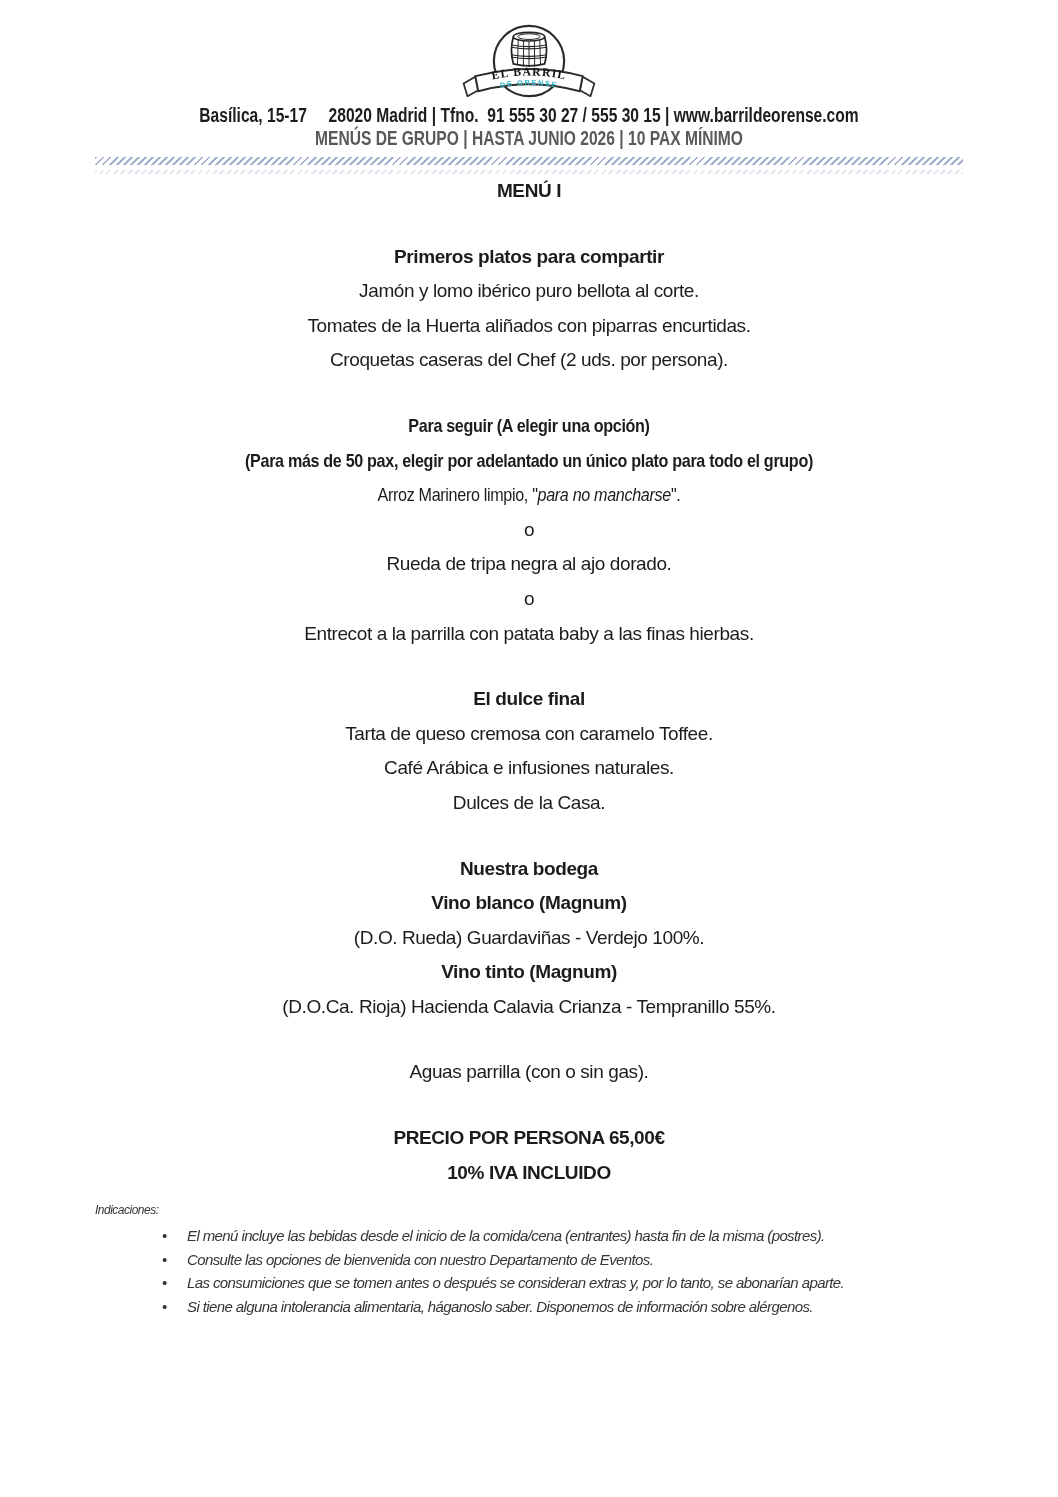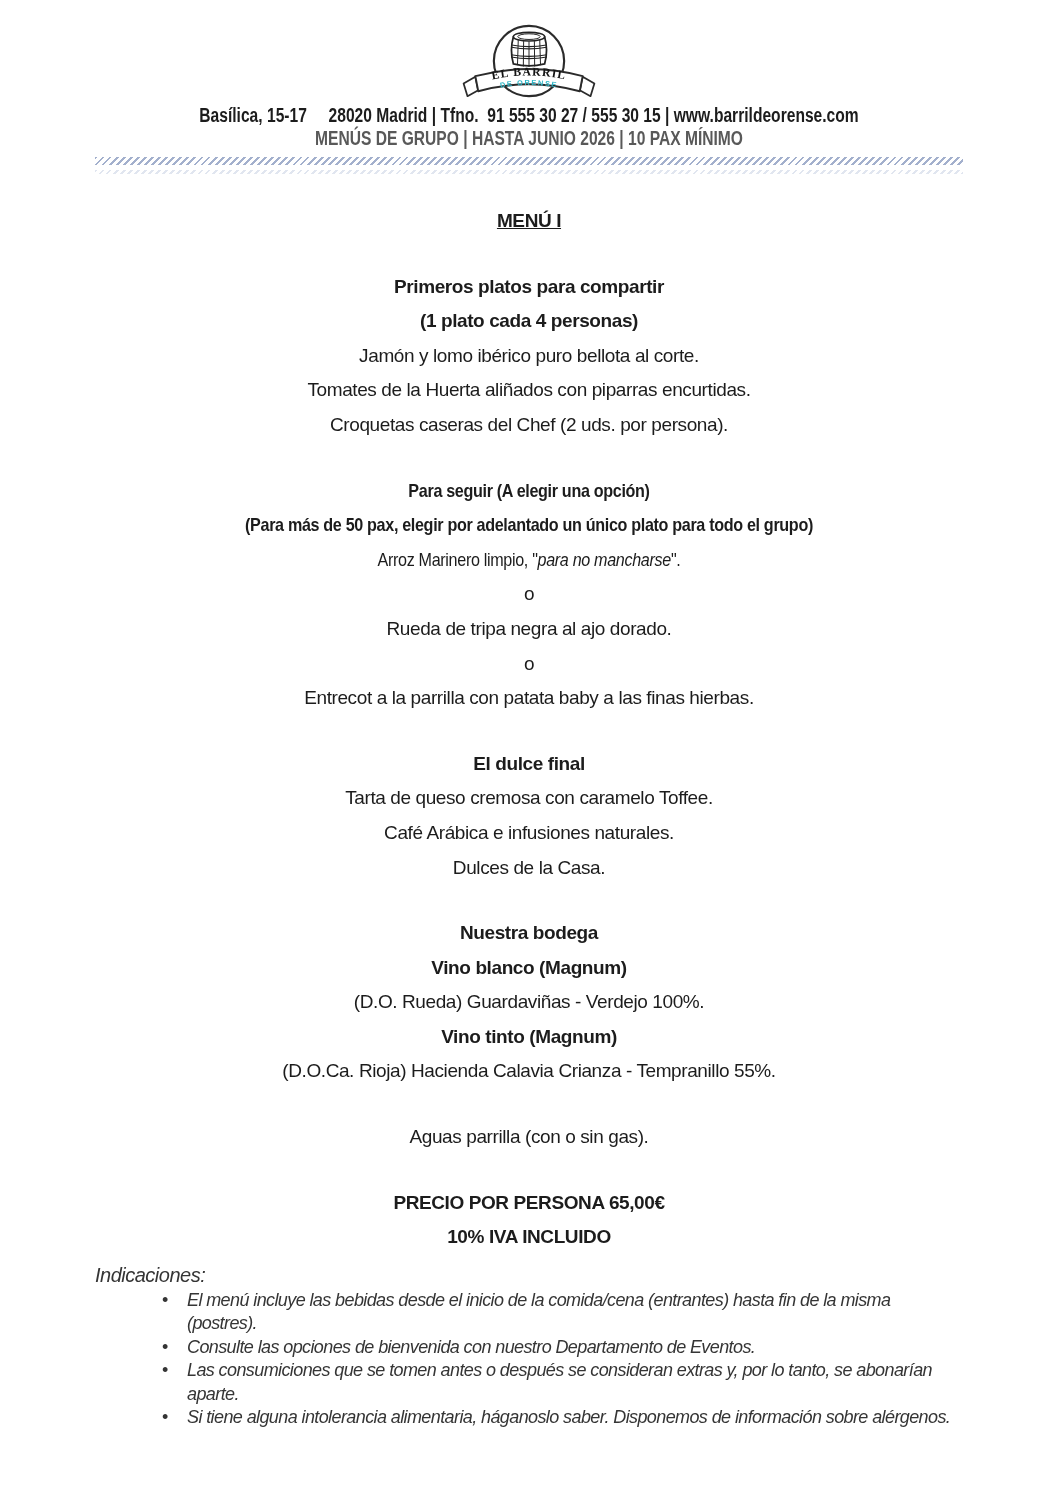"MENÚ I" .menu-title { margin-top: 30px -> none; text-decoration: underline -> none }
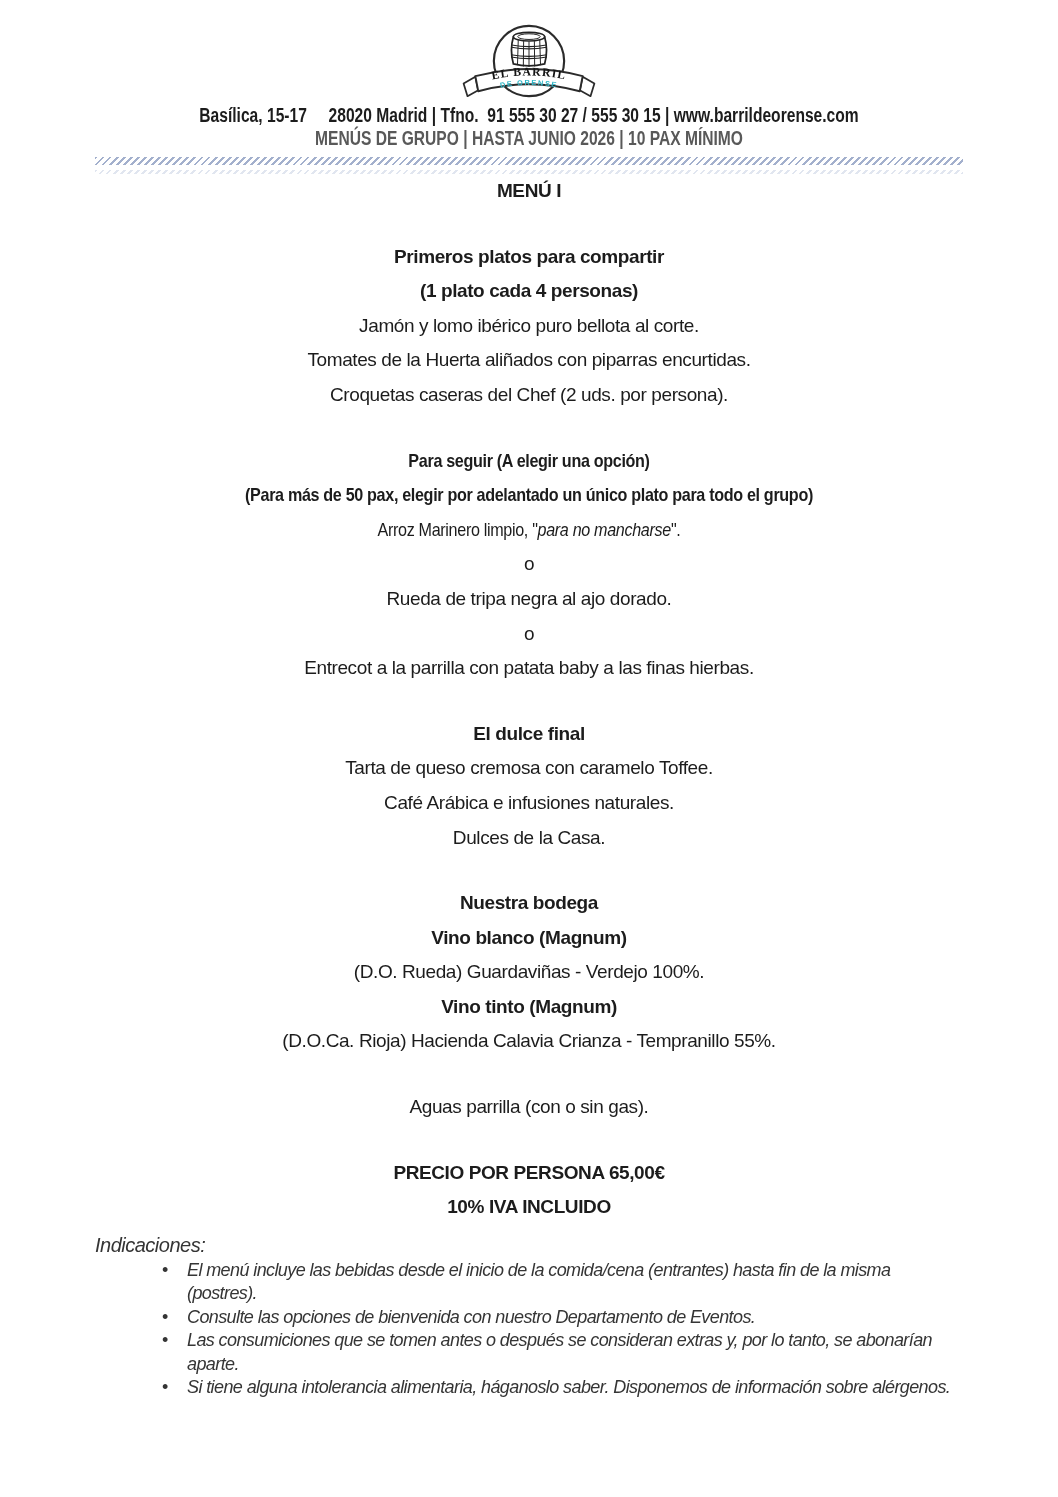"(1 plato cada 4 personas)" div.ln { html: <div>(1 plato cada 4 personas)</div> -> none }
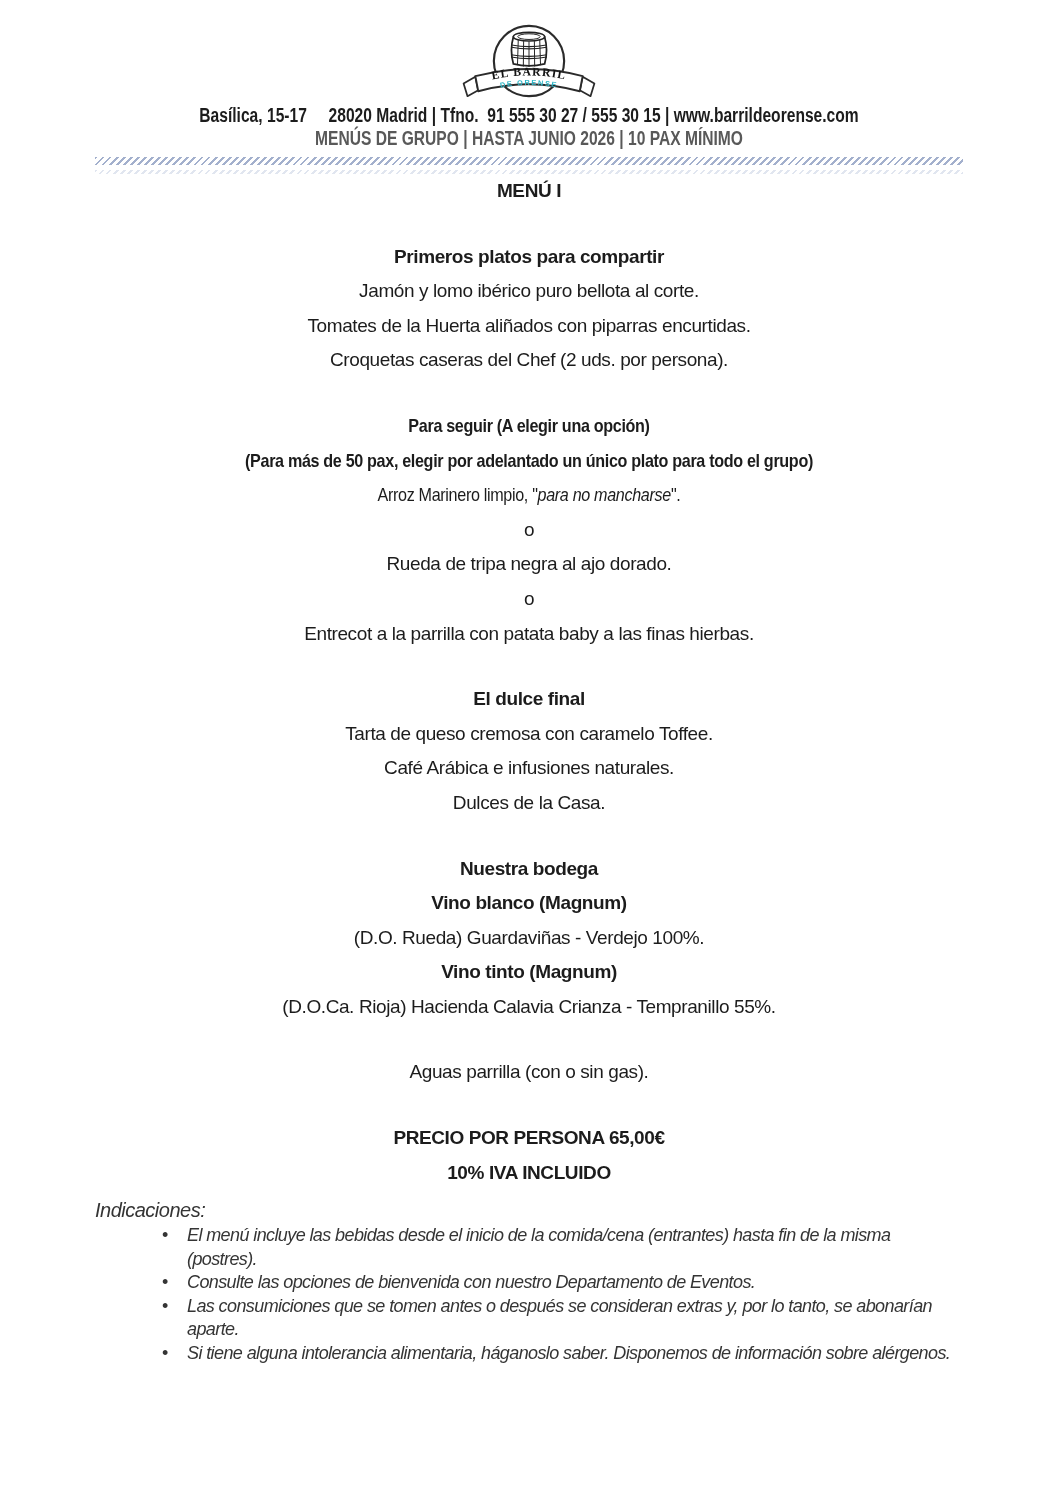"Indicaciones:" .notes-heading { font-size: 20px -> 12px }
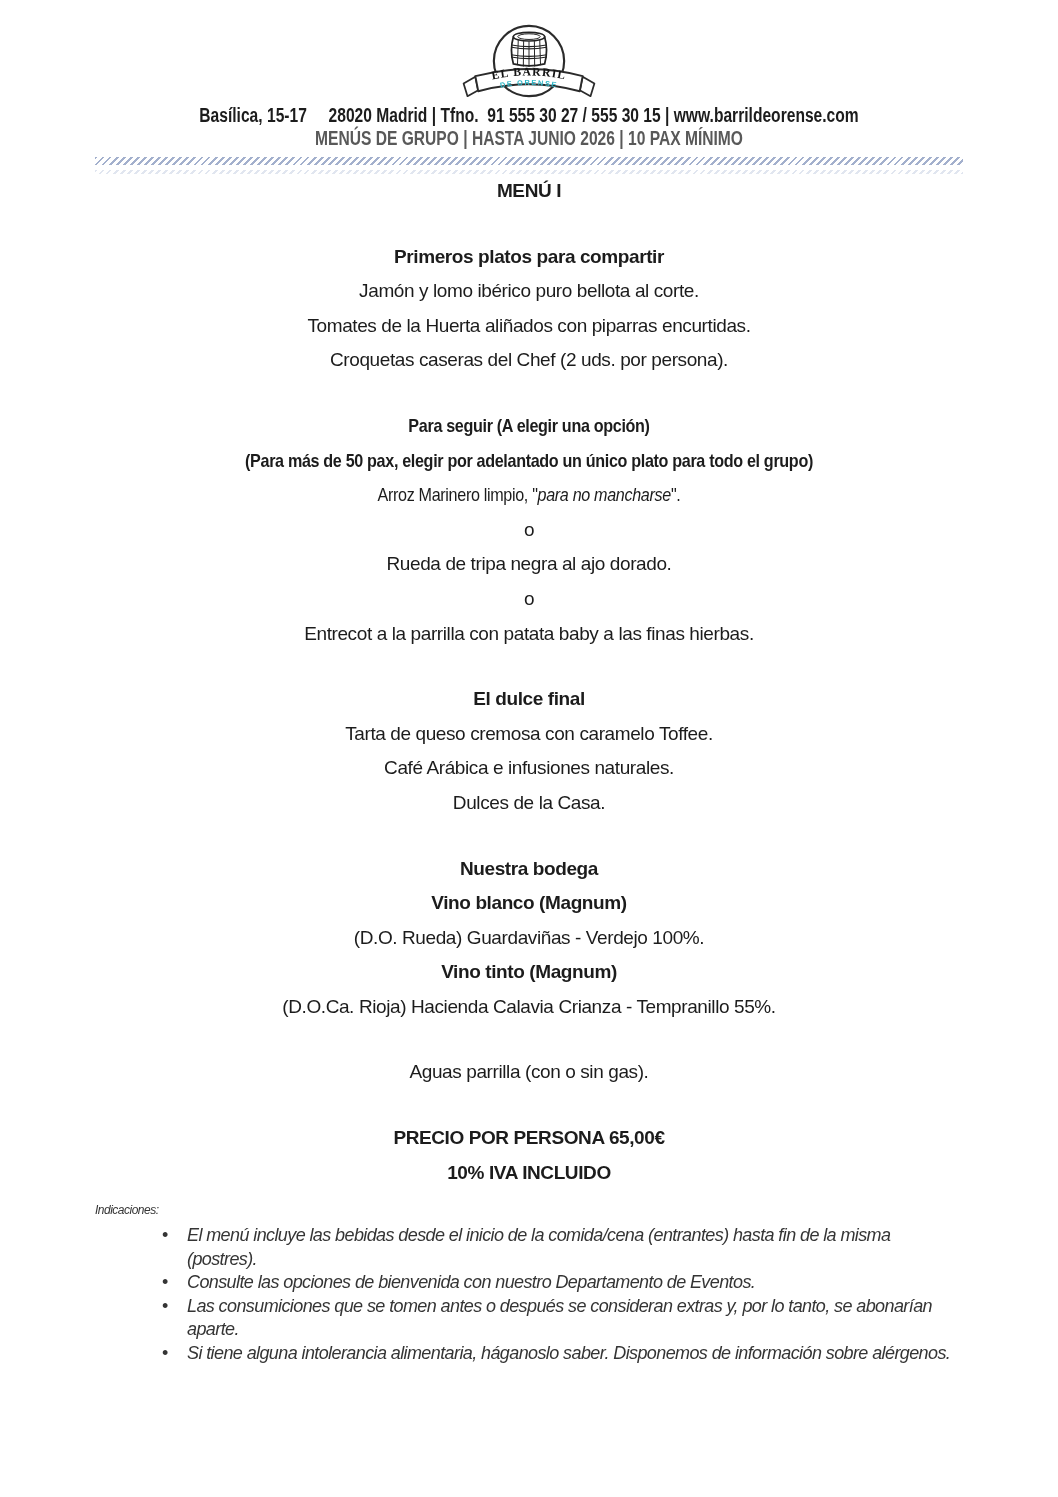"El menú incluye las bebidas" .note-li { font-size: 18px -> 15px }
